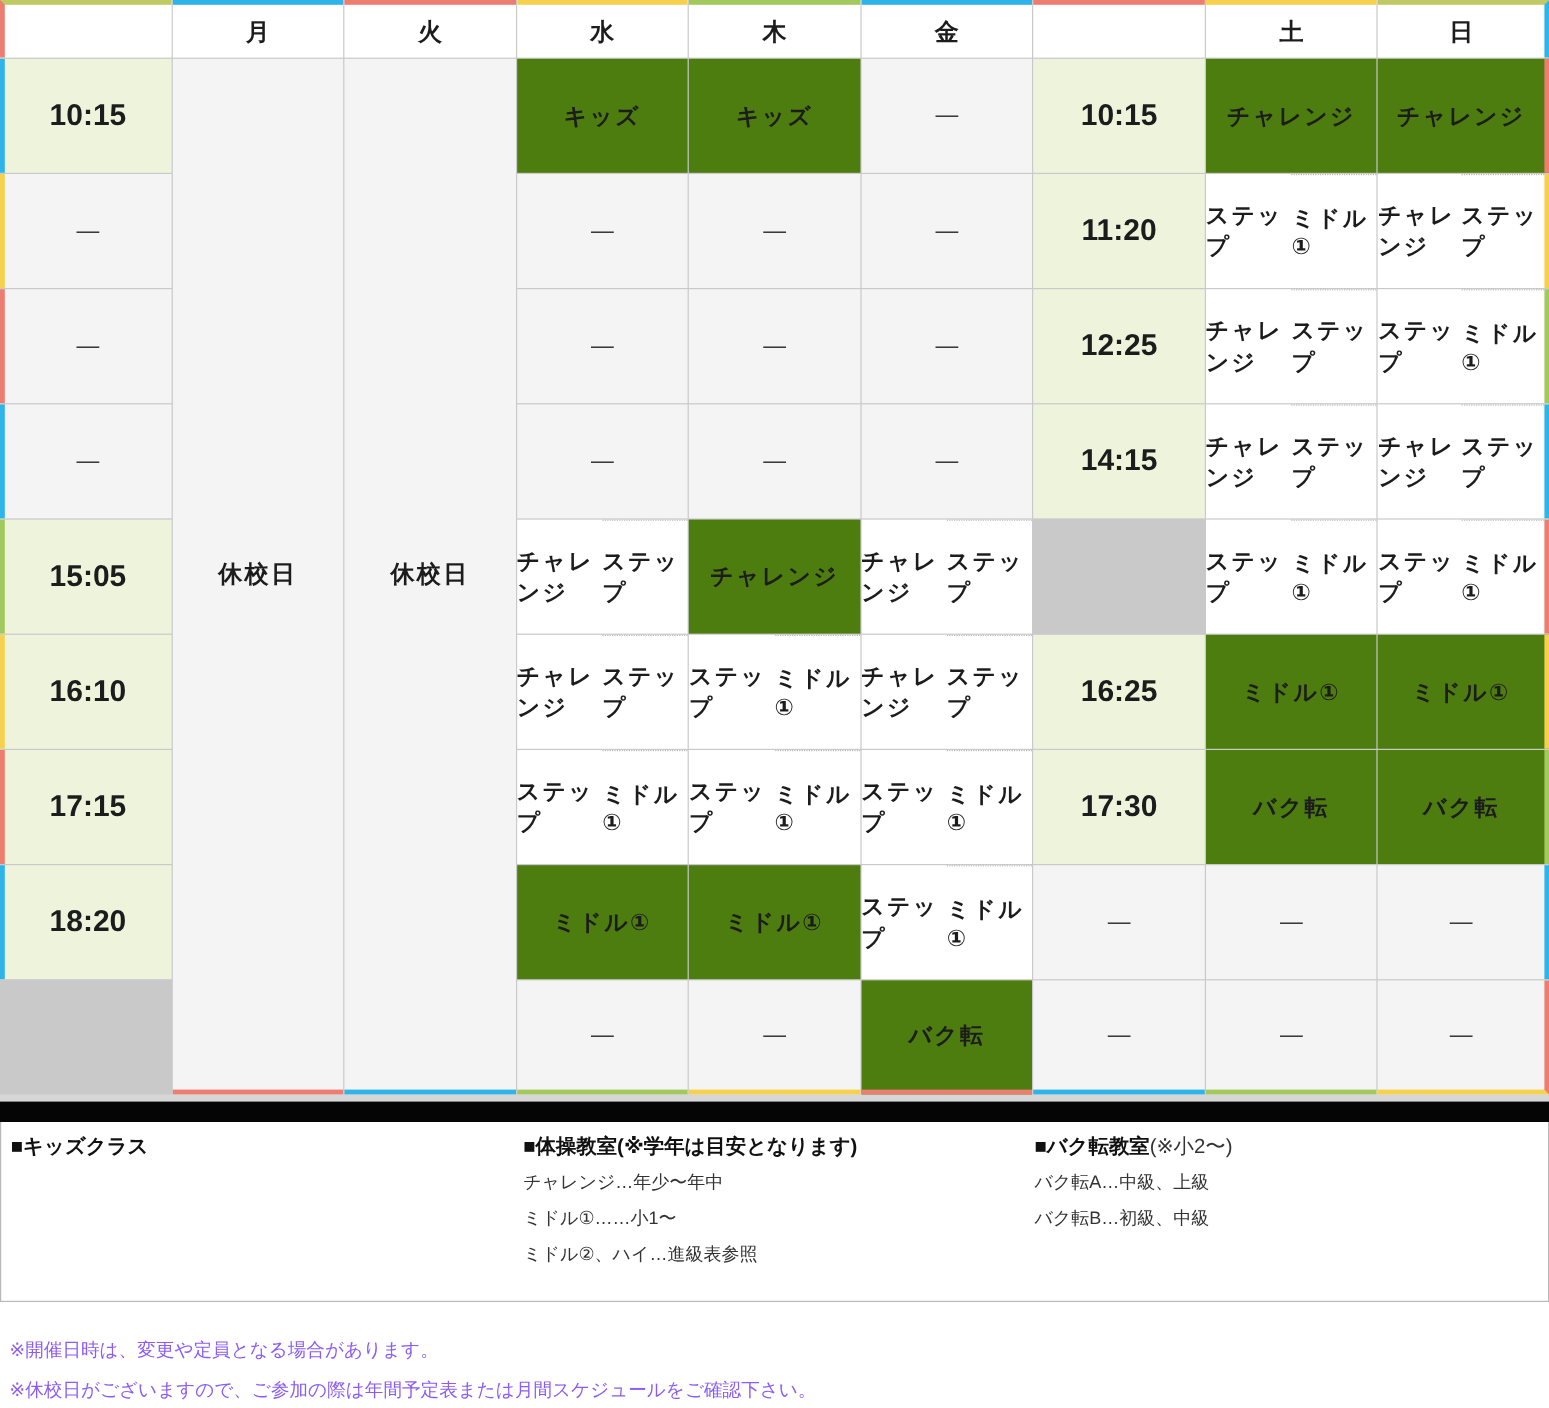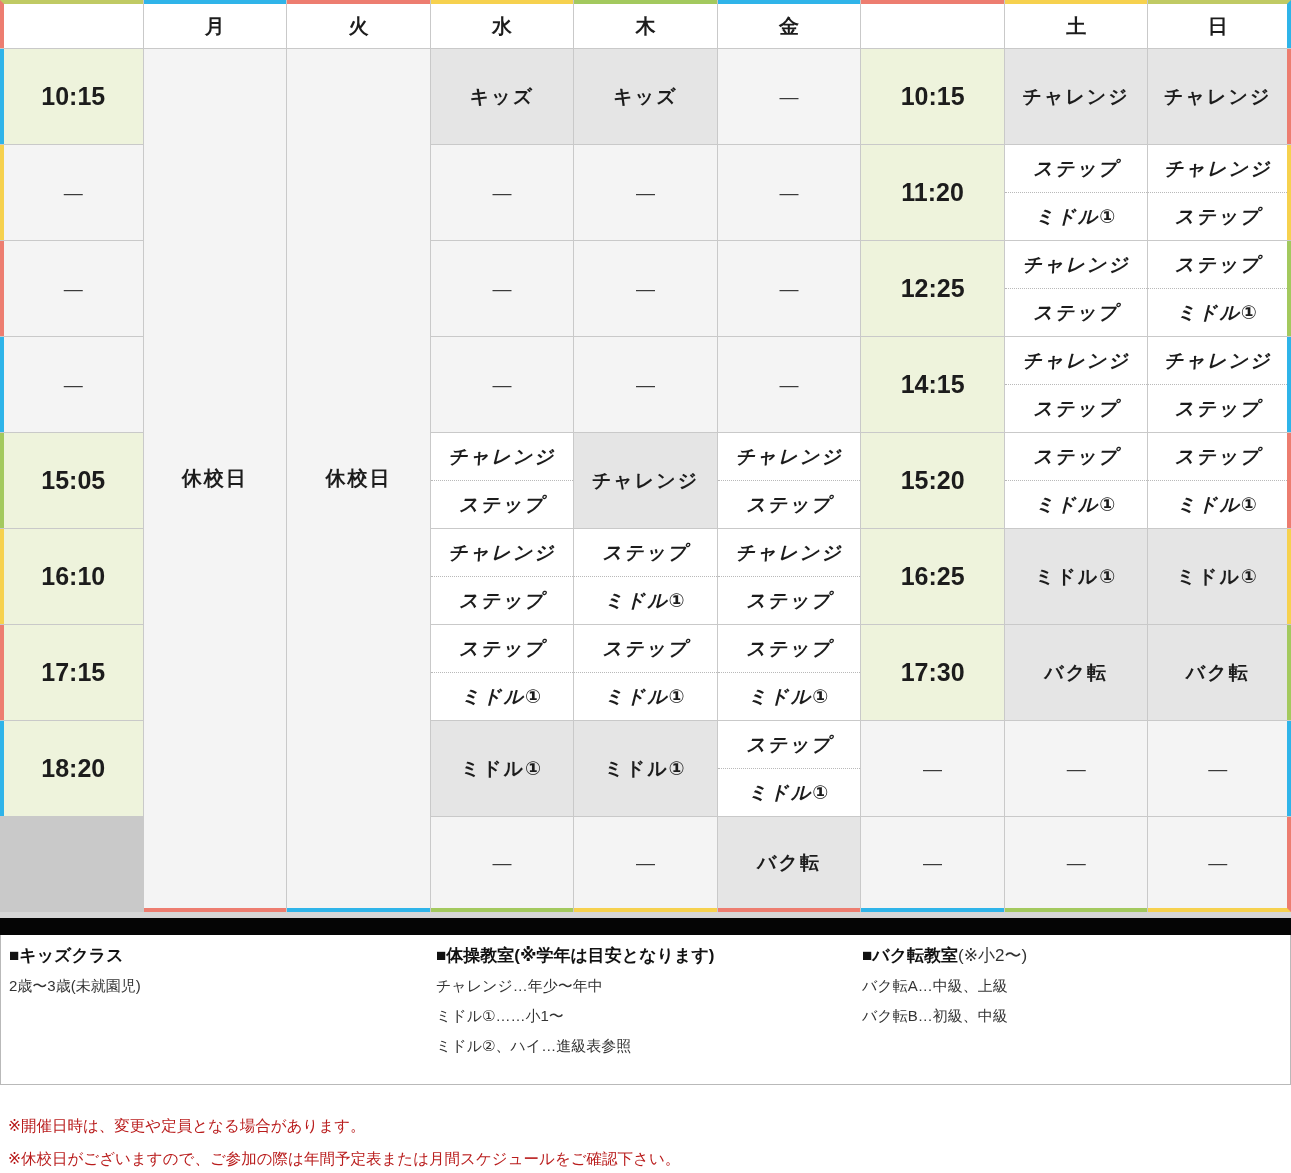"キッズ" .whitebg { background: #e5e5e5 -> #4d7c0f }
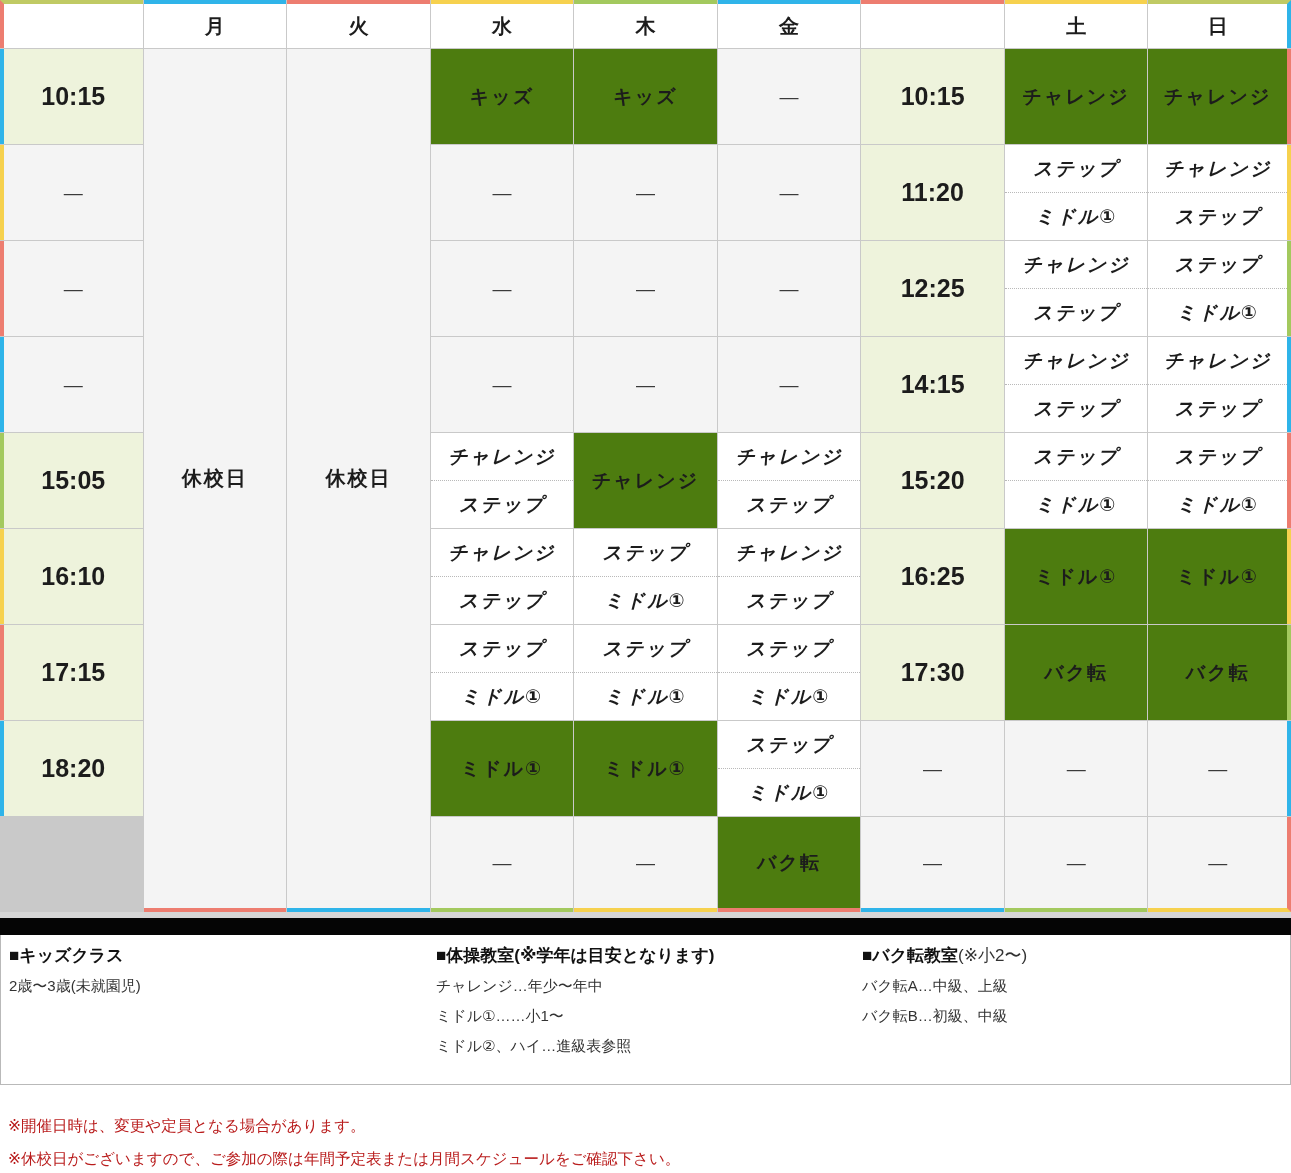"ステップ" .split { flex-direction: column -> row; font-style: italic -> none }
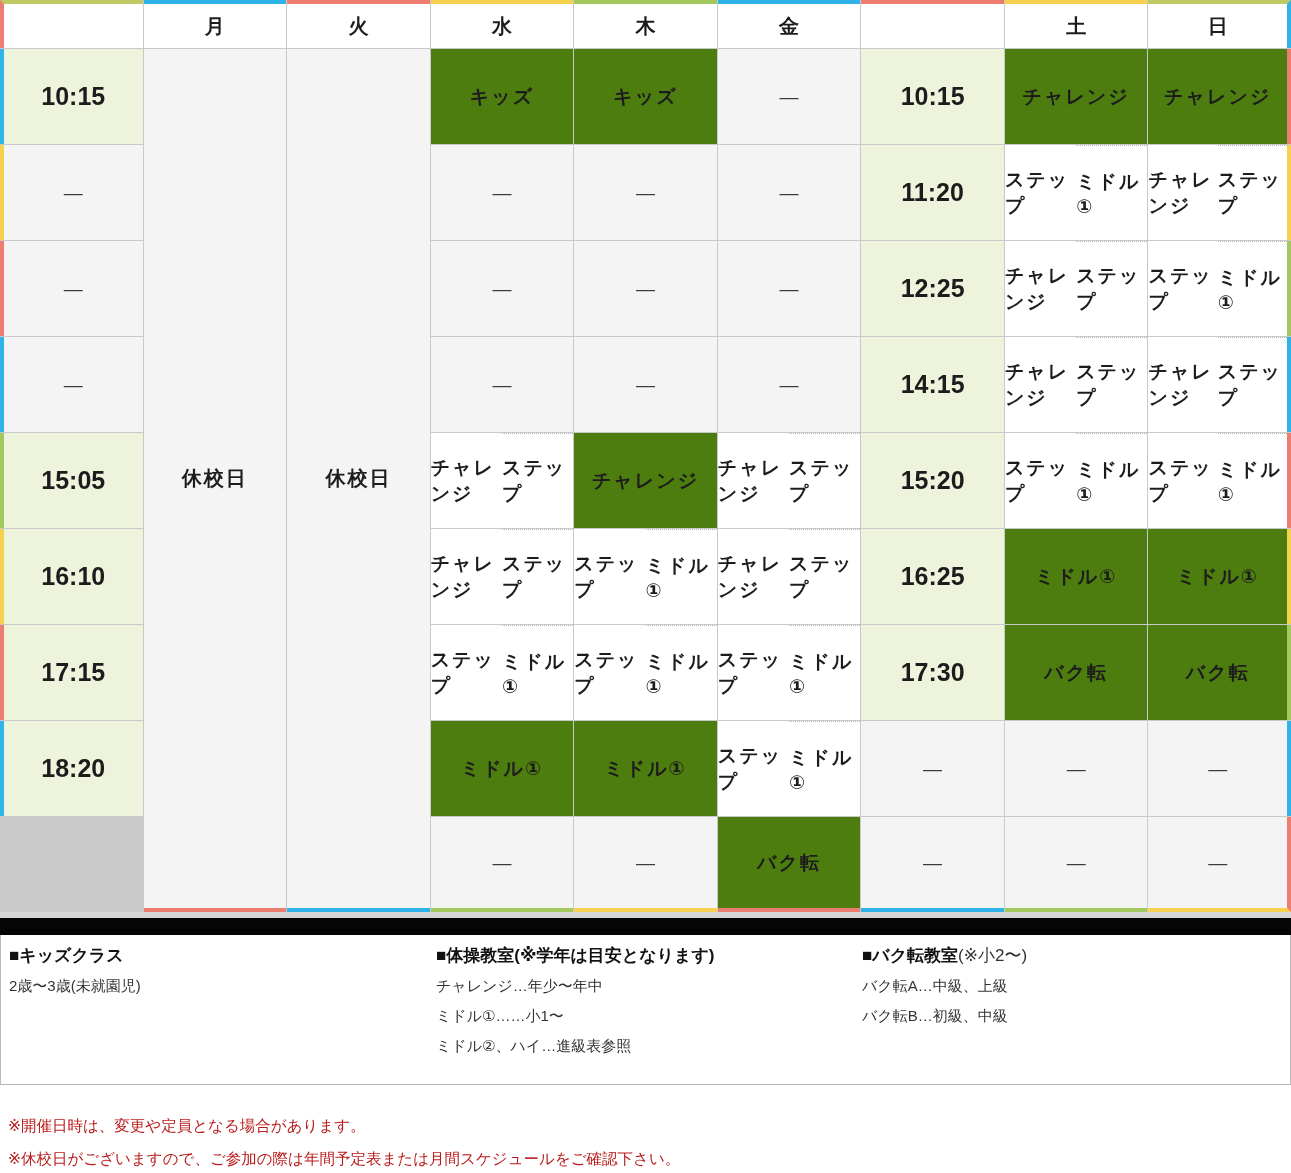"15:20" div.cell { html: <div>15:20</div> -> none }
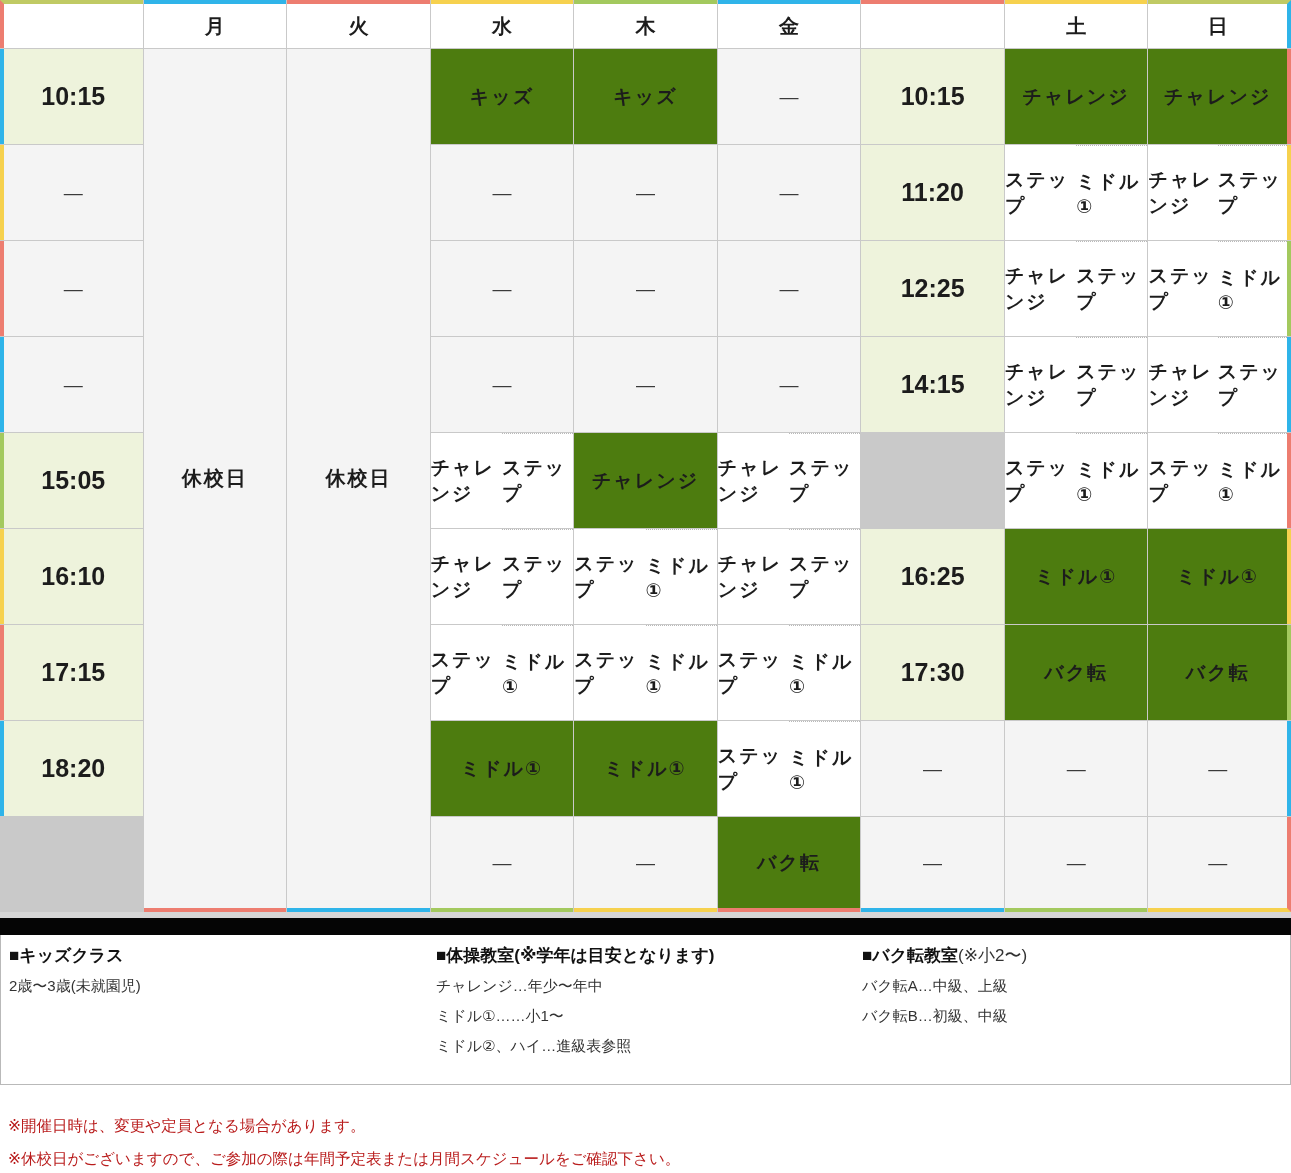"2歳〜3歳(未就園児)" div.legend-item { html: <div>2歳〜3歳(未就園児)</div> -> none }
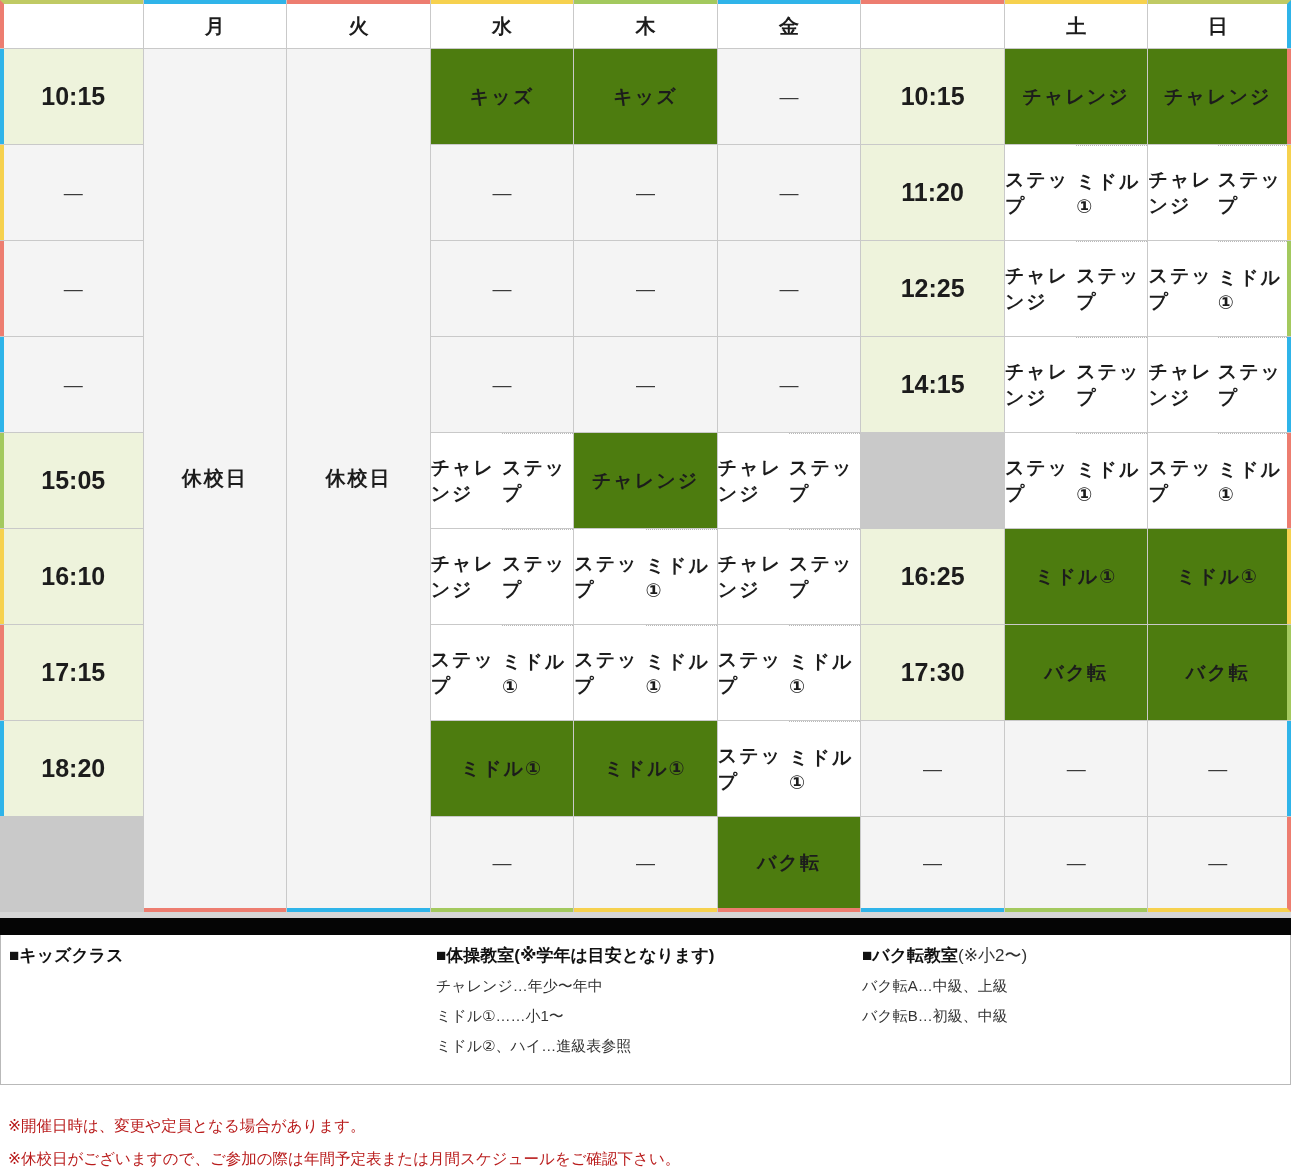"※開催日時は、変更や定員となる場合があります。" .note { color: #b91c1c -> #8b5cf6 }
